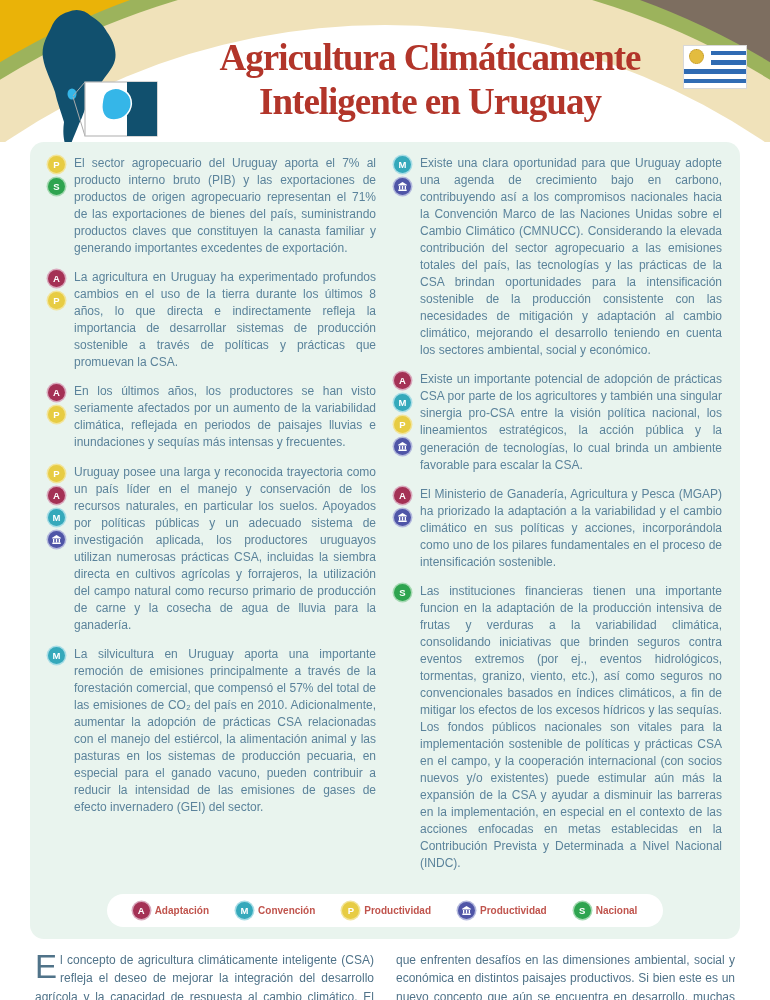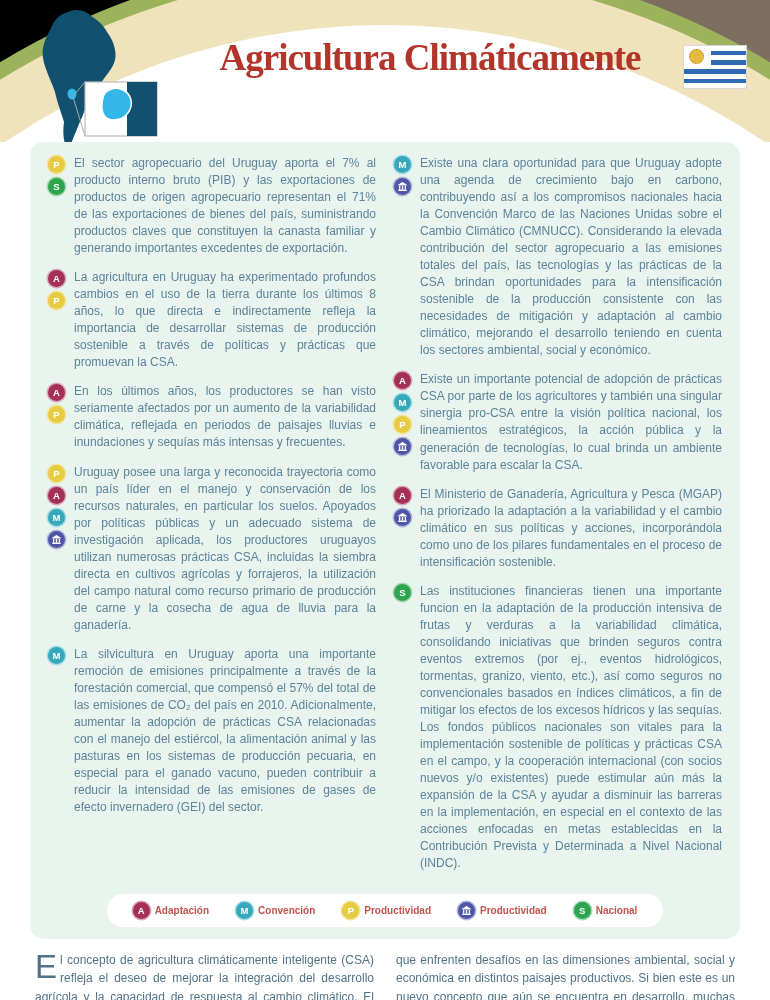"Agricultura Climáticamente" .hdr { background: #000000 -> #eab308 }
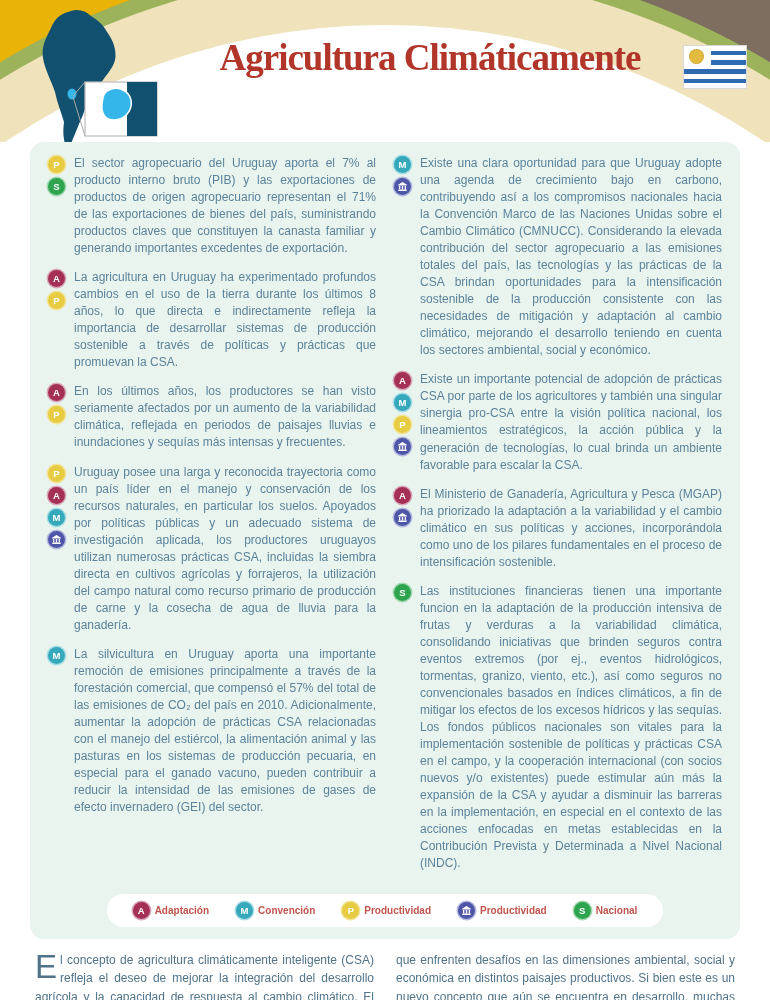"Inteligente en Uruguay" div { html: none -> <div>Inteligente en Uruguay</div> }
